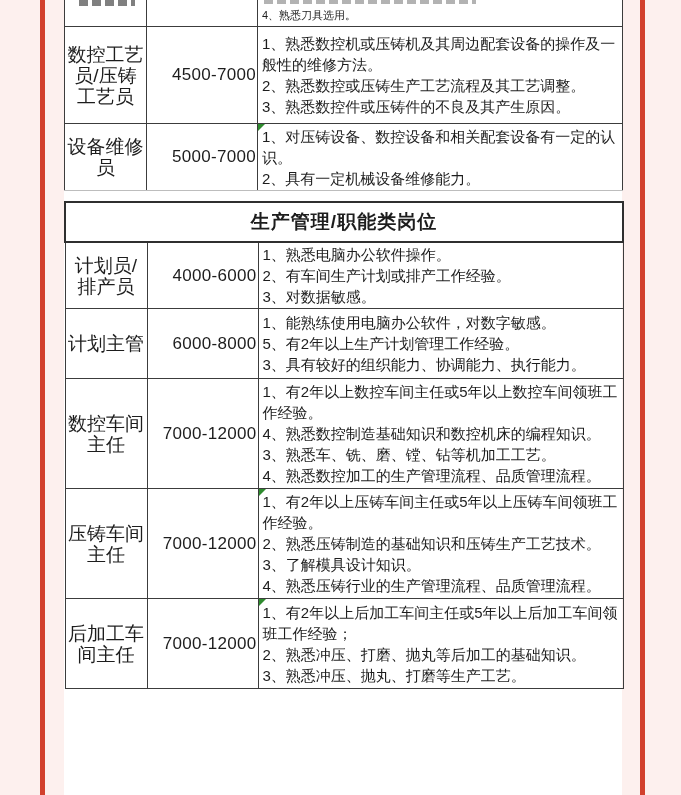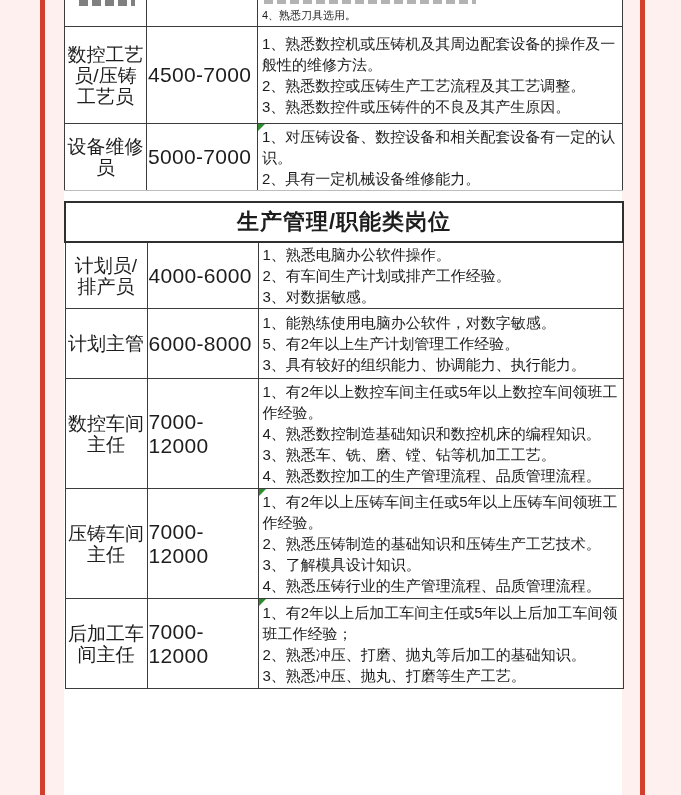"4500-7000" .sal-cell { font-size: 21px -> 17px; text-align: left -> right }
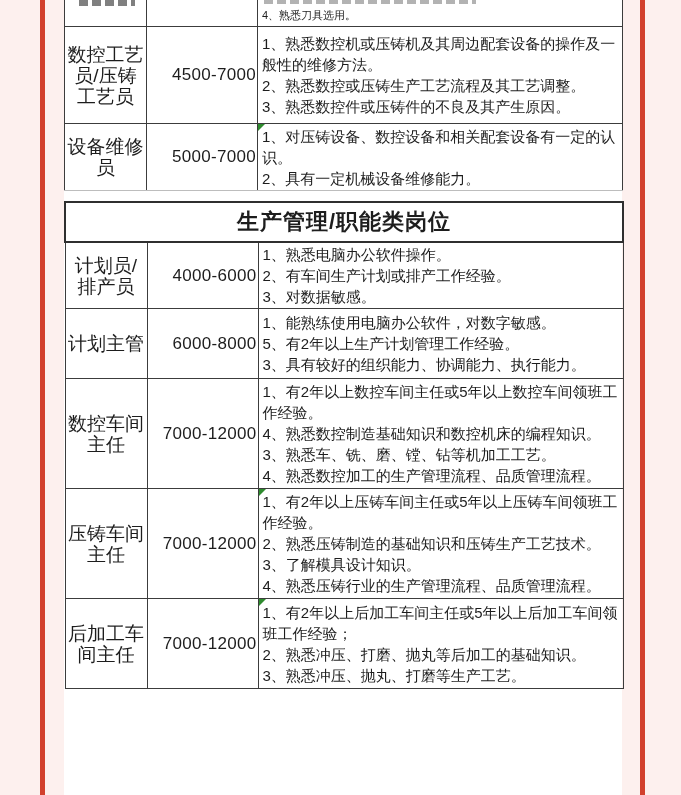"生产管理/职能类岗位" .t2 .title-cell { font-size: 22px -> 19px }
